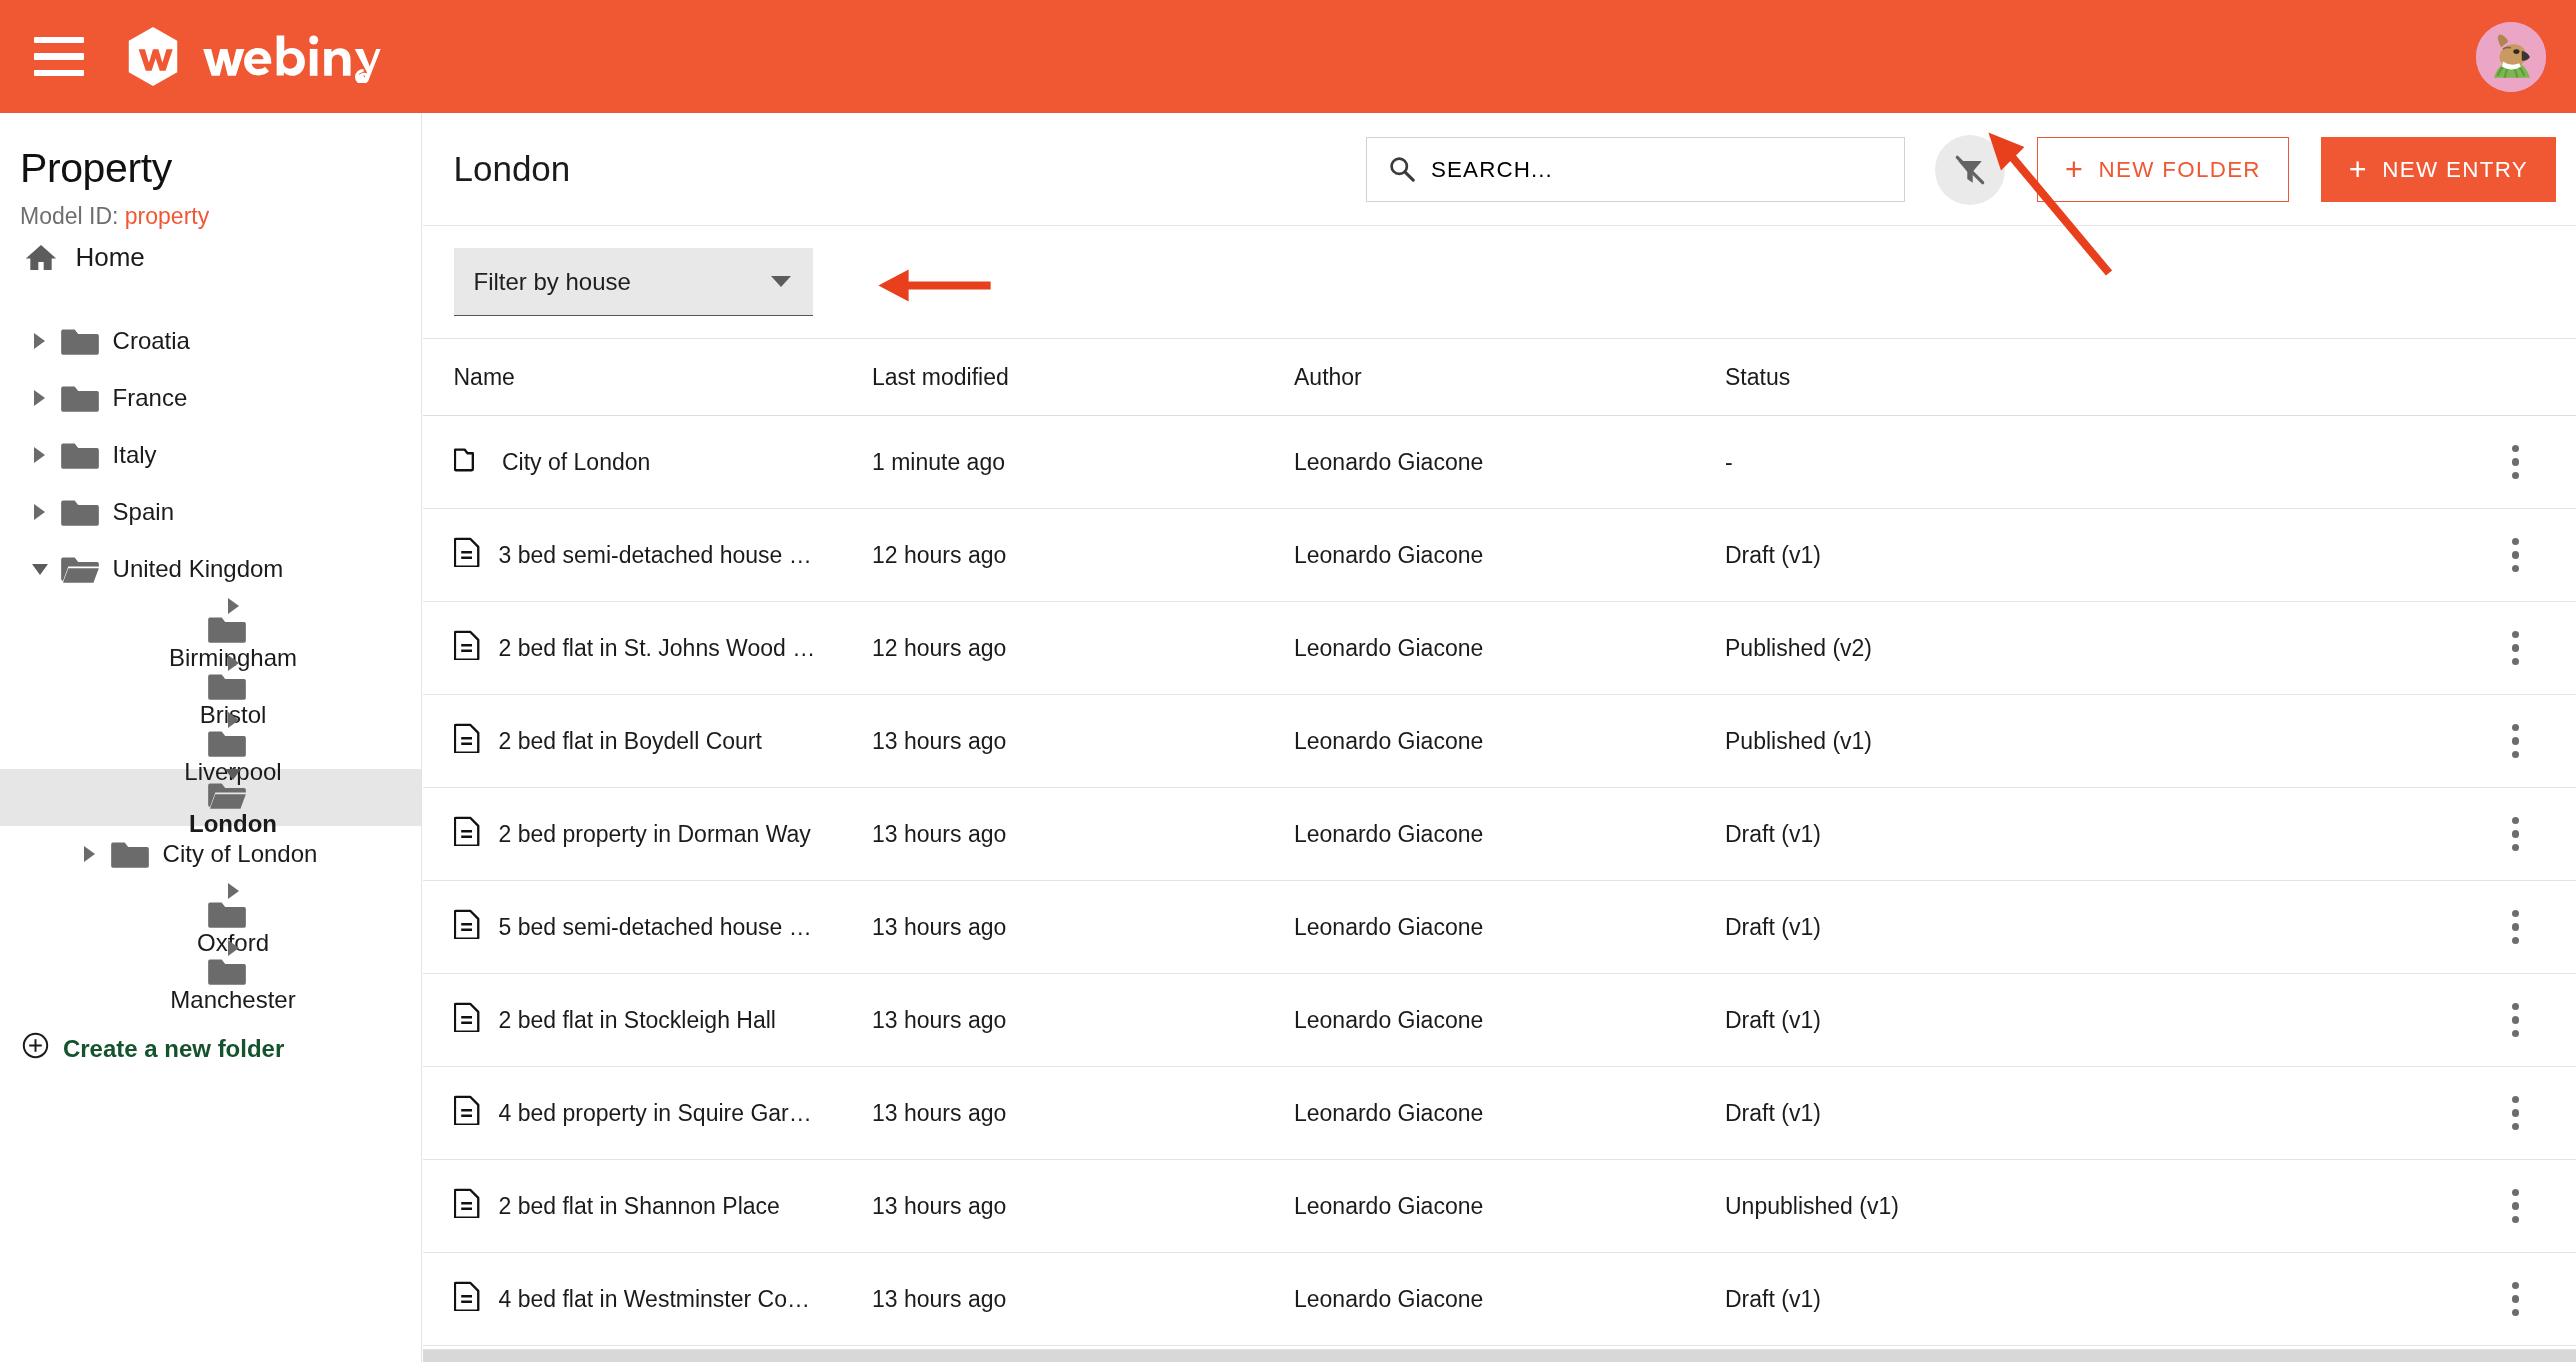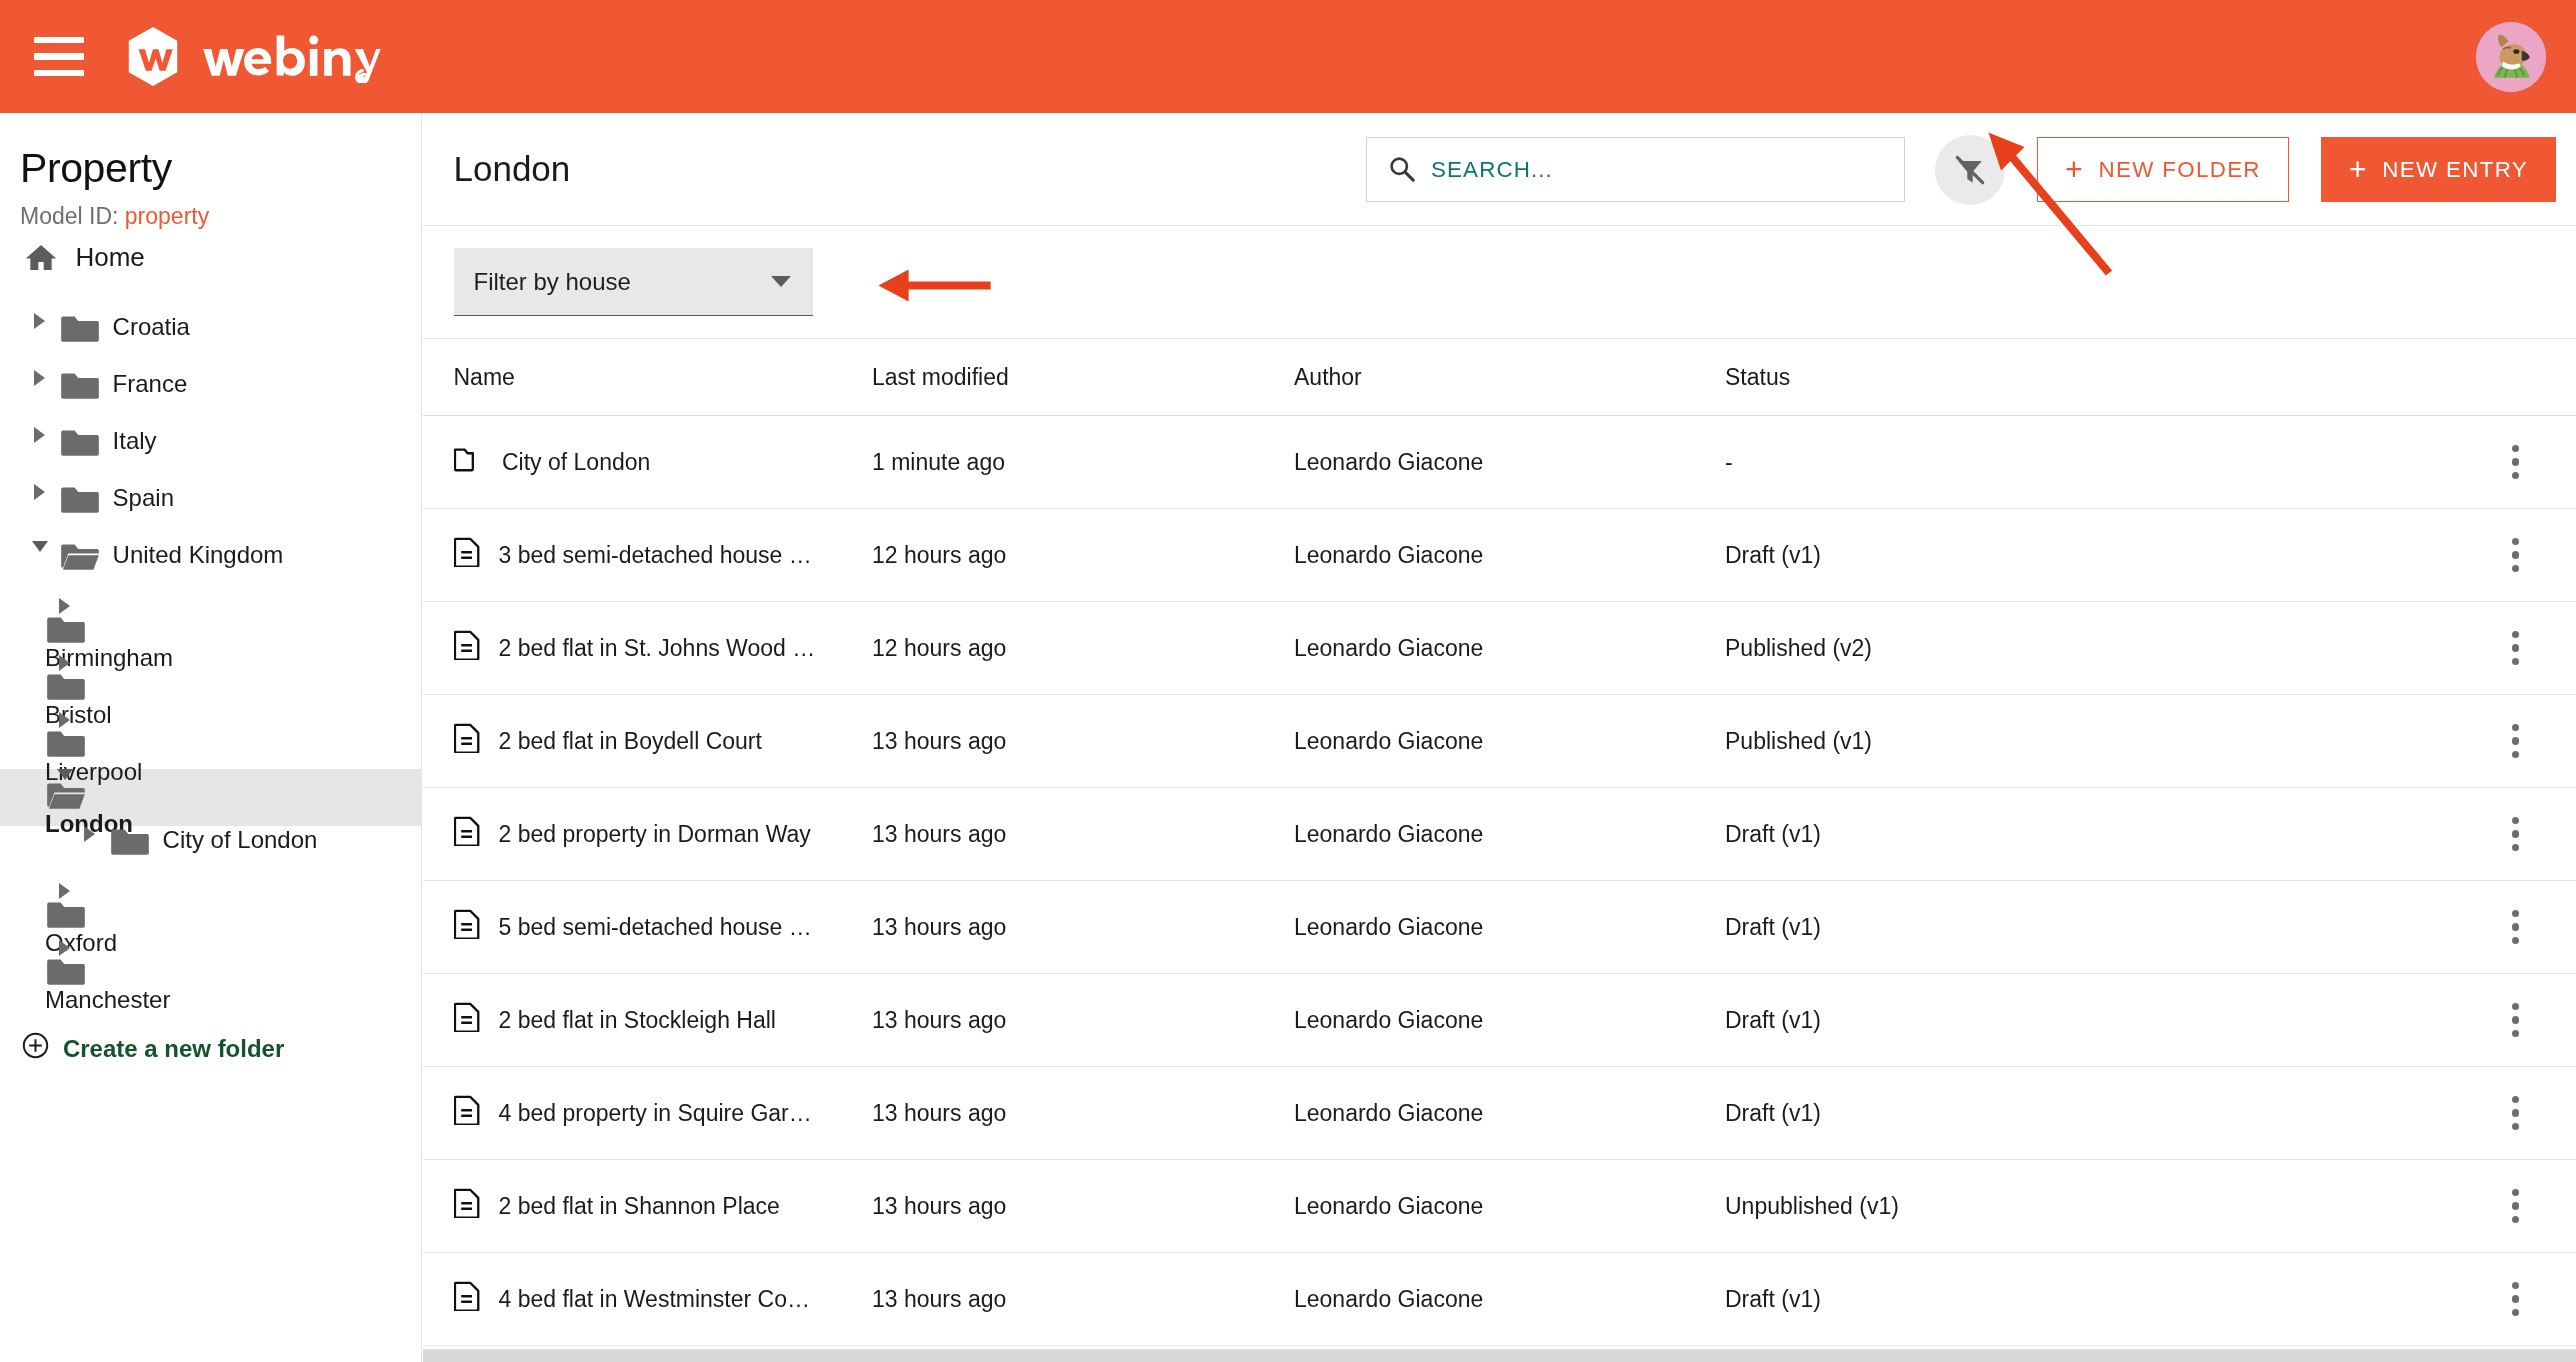"SEARCH..." #search-ph { color: #0f766e -> #000000 }
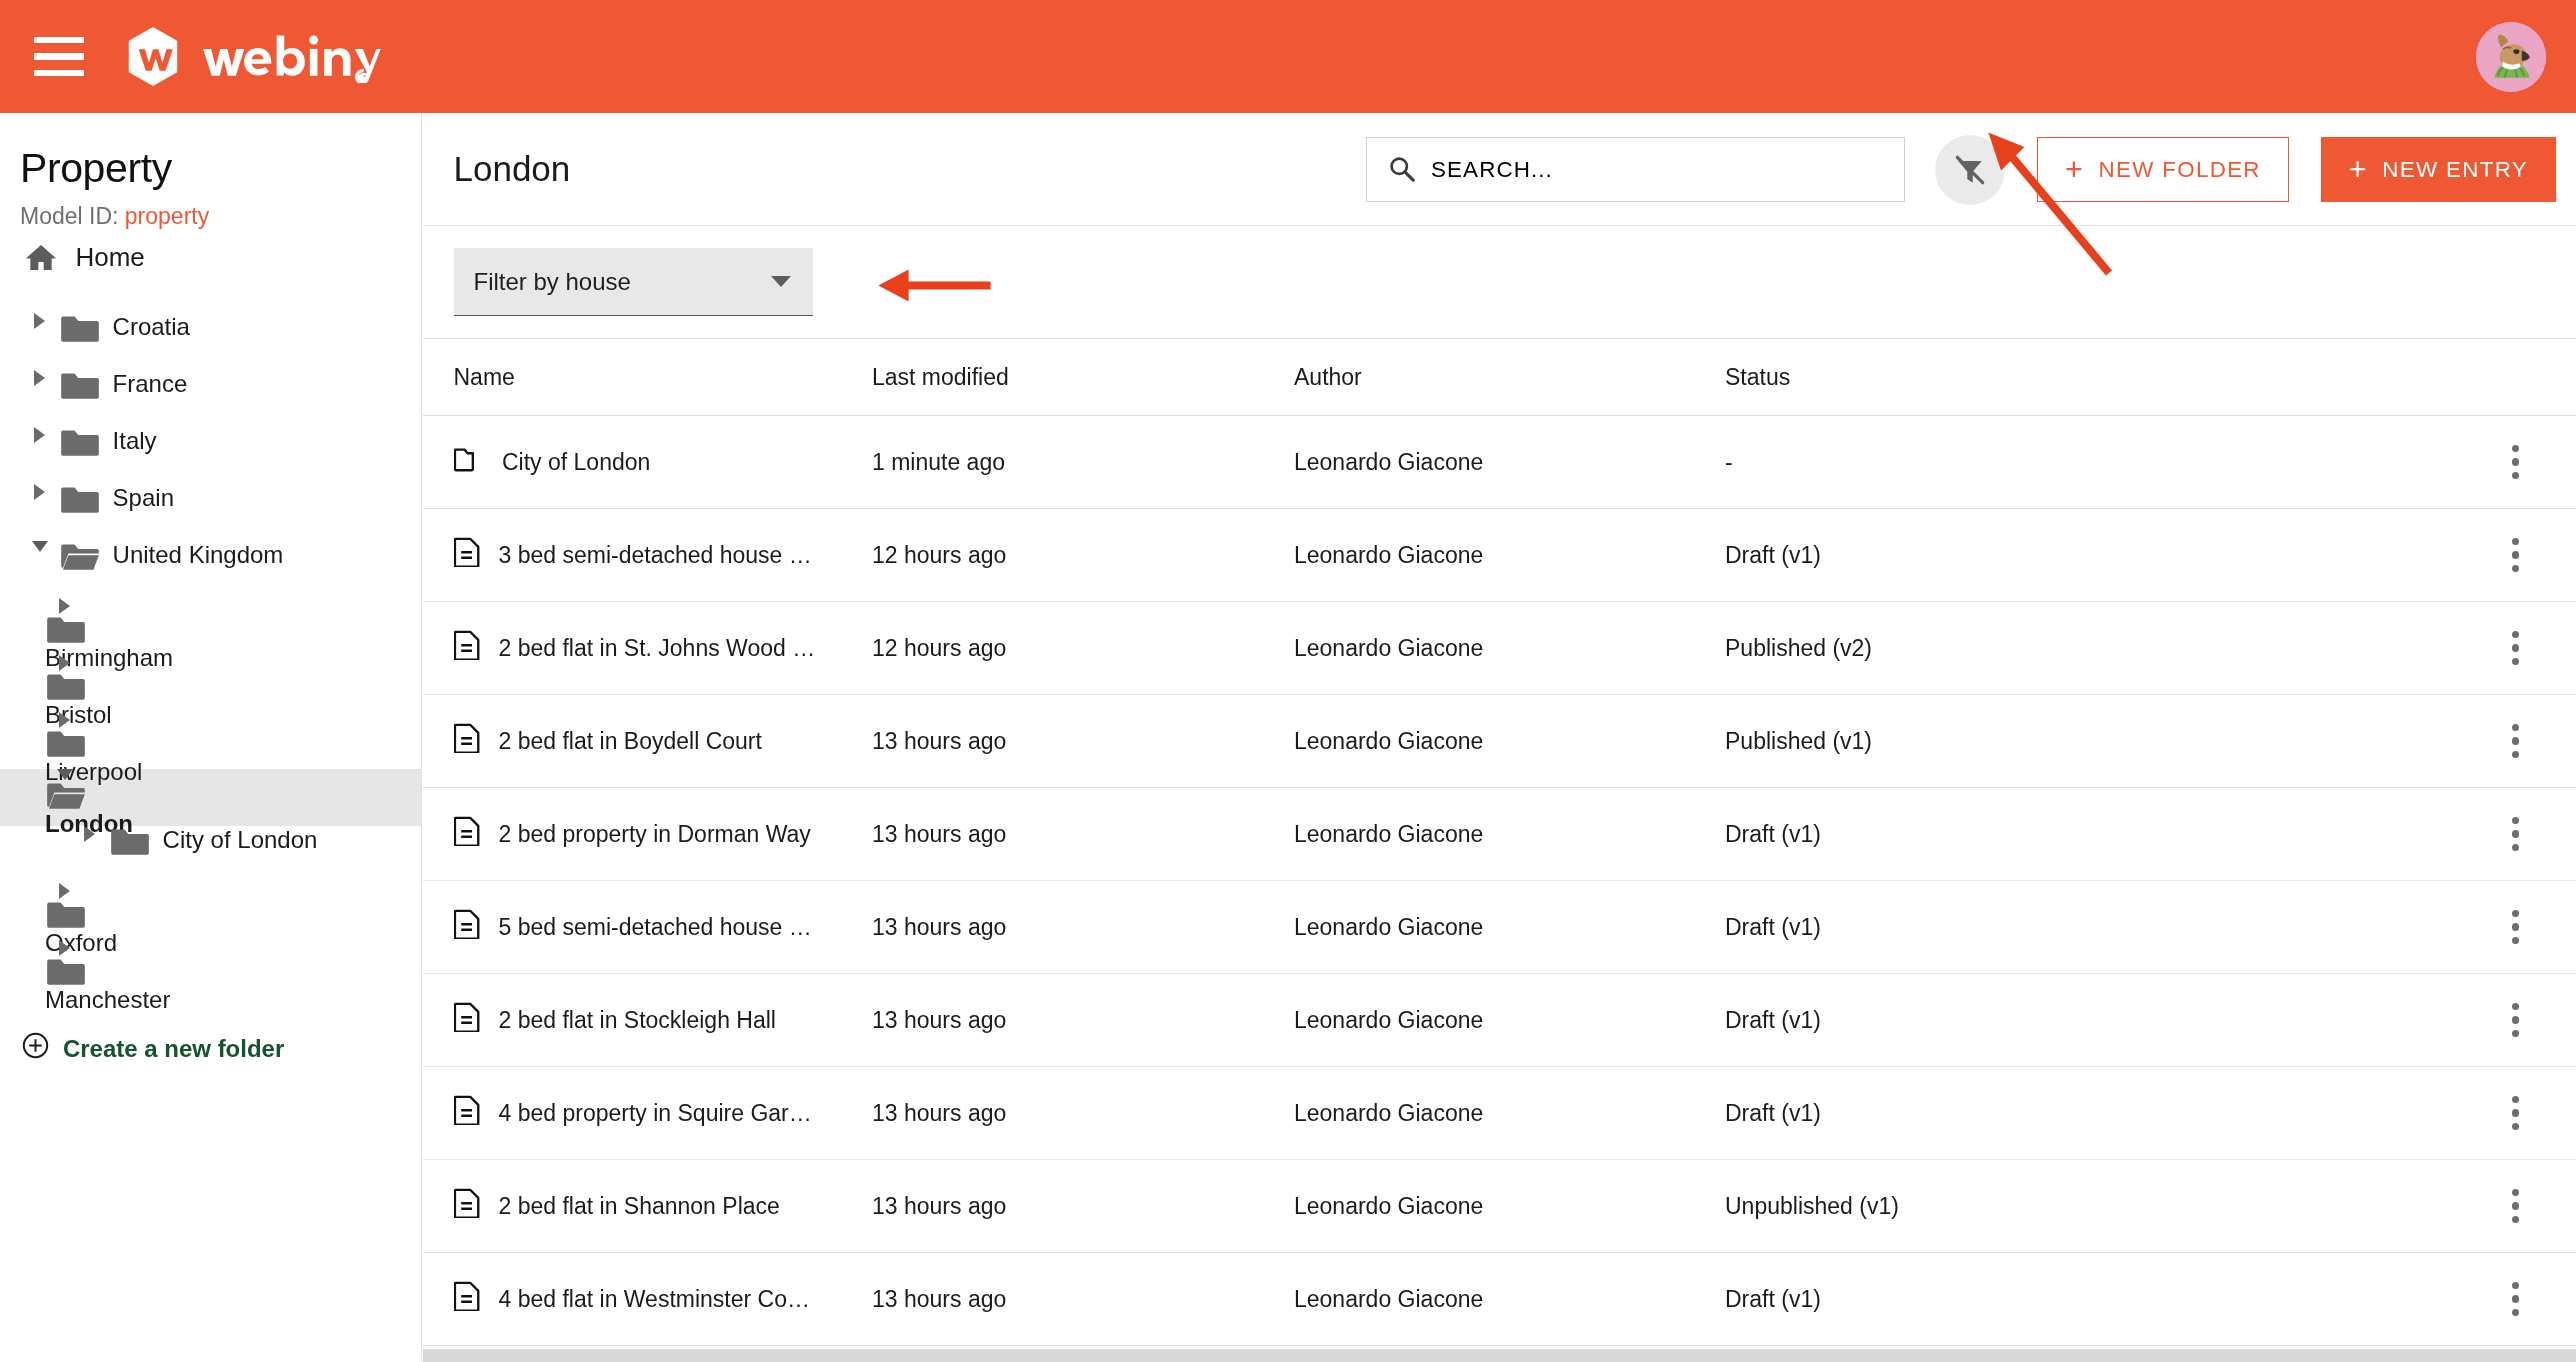"Croatia" .tree-row { align-items: flex-start -> center }
